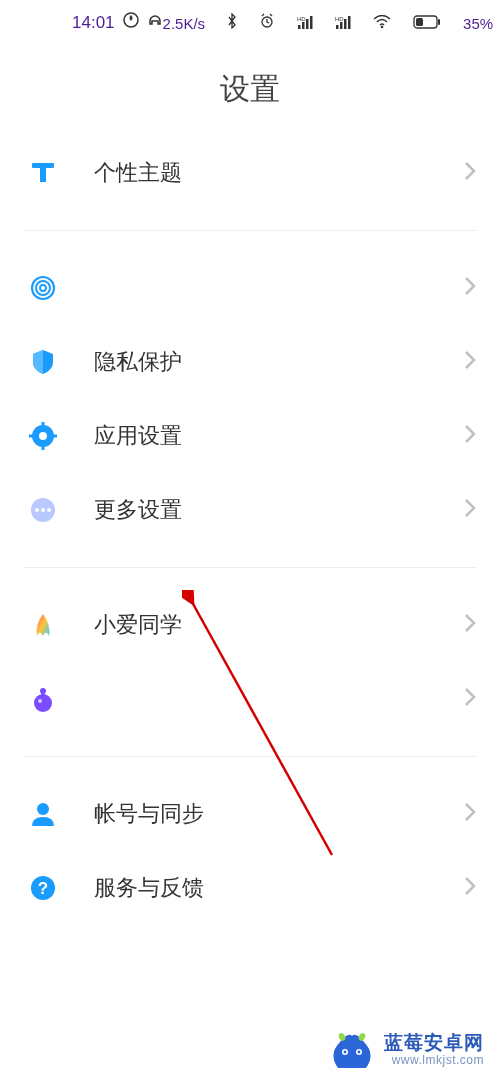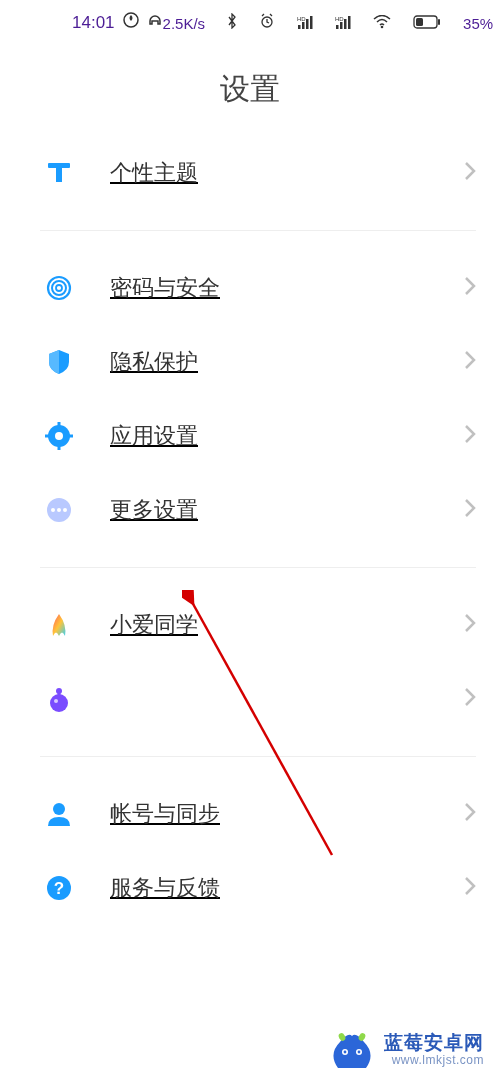"个性主题" .list { padding: 0 0 0 16px -> 0 0 0 0; text-decoration: underline -> none }
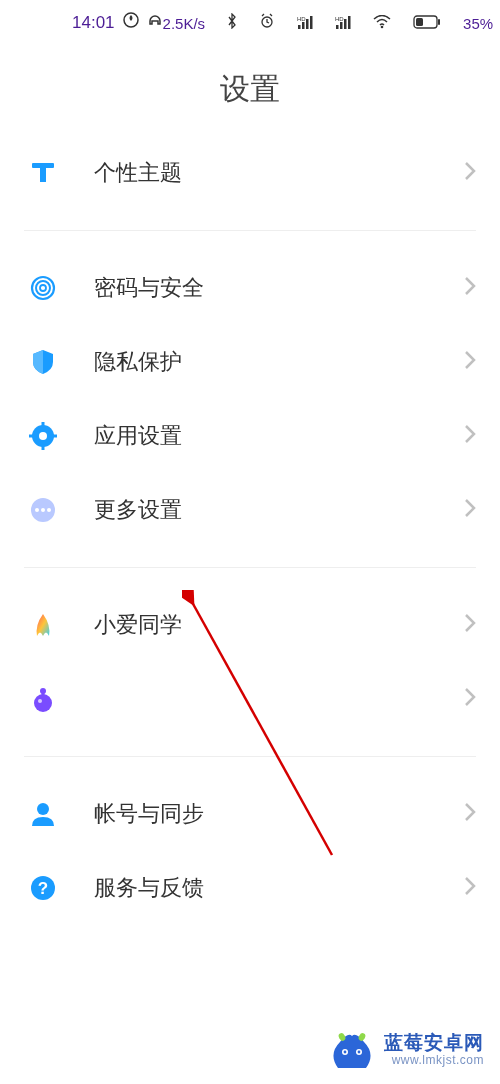"密码与安全" span.label { html: <span>密码与安全</span> -> none }
